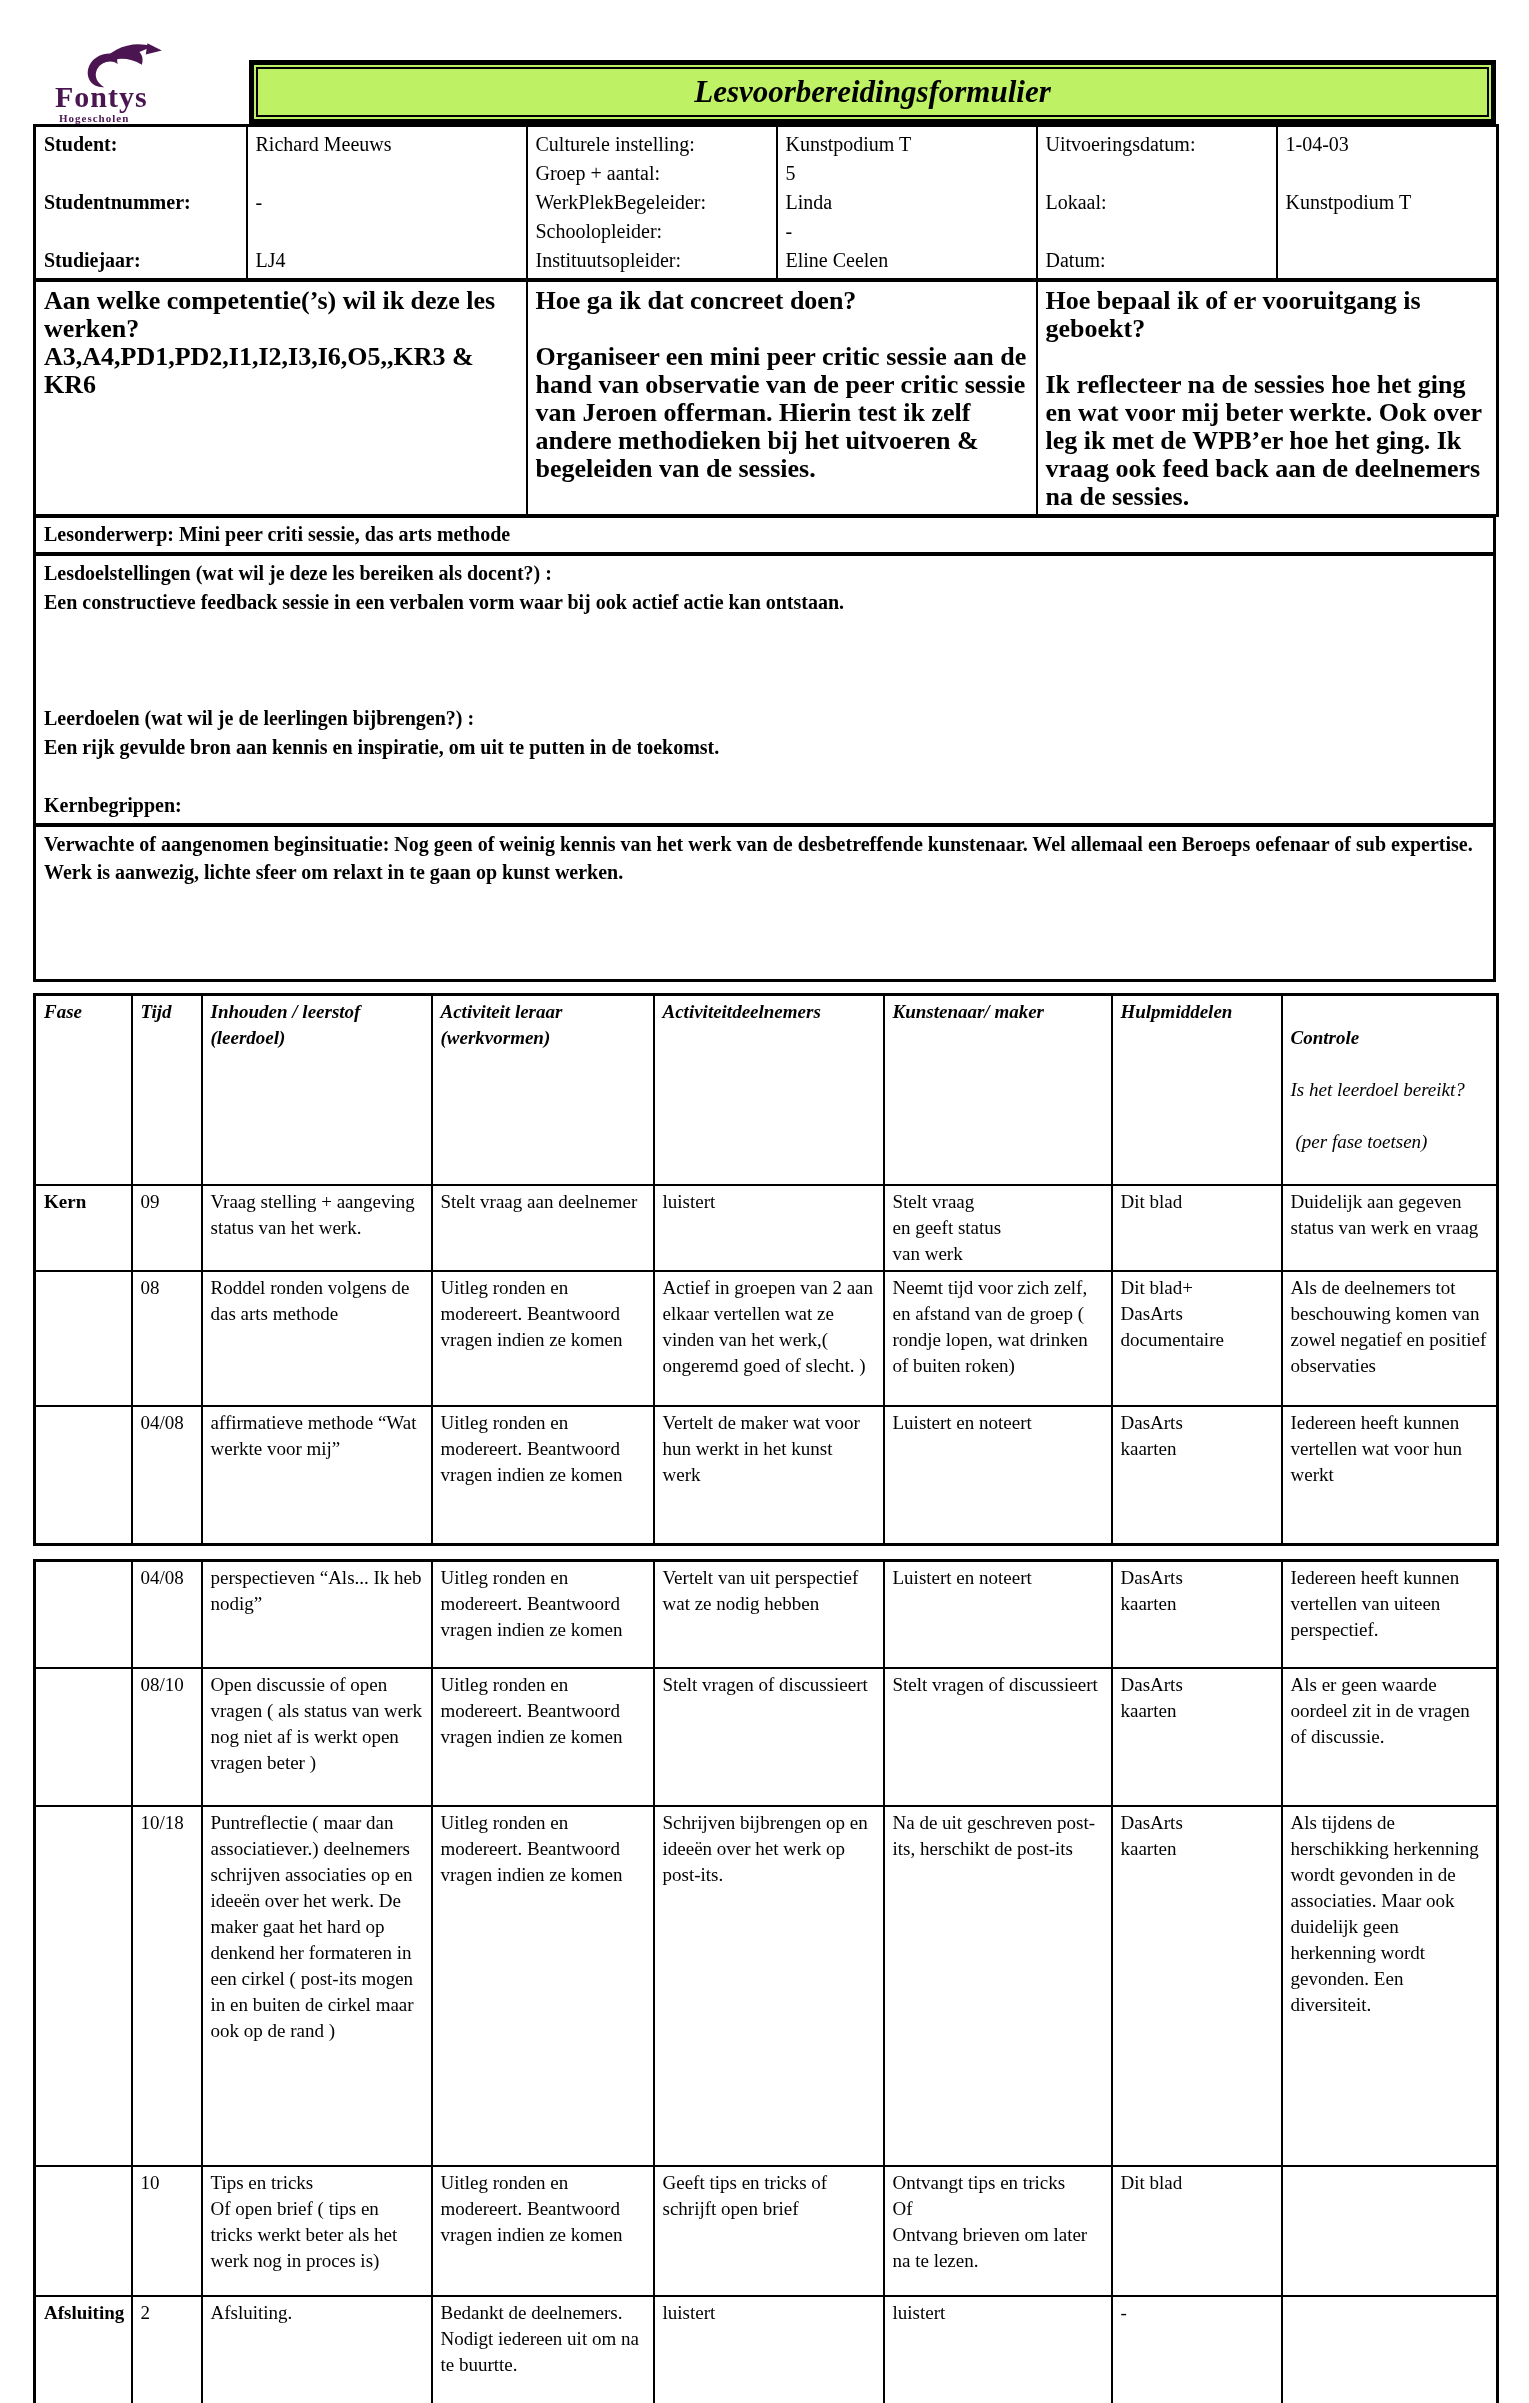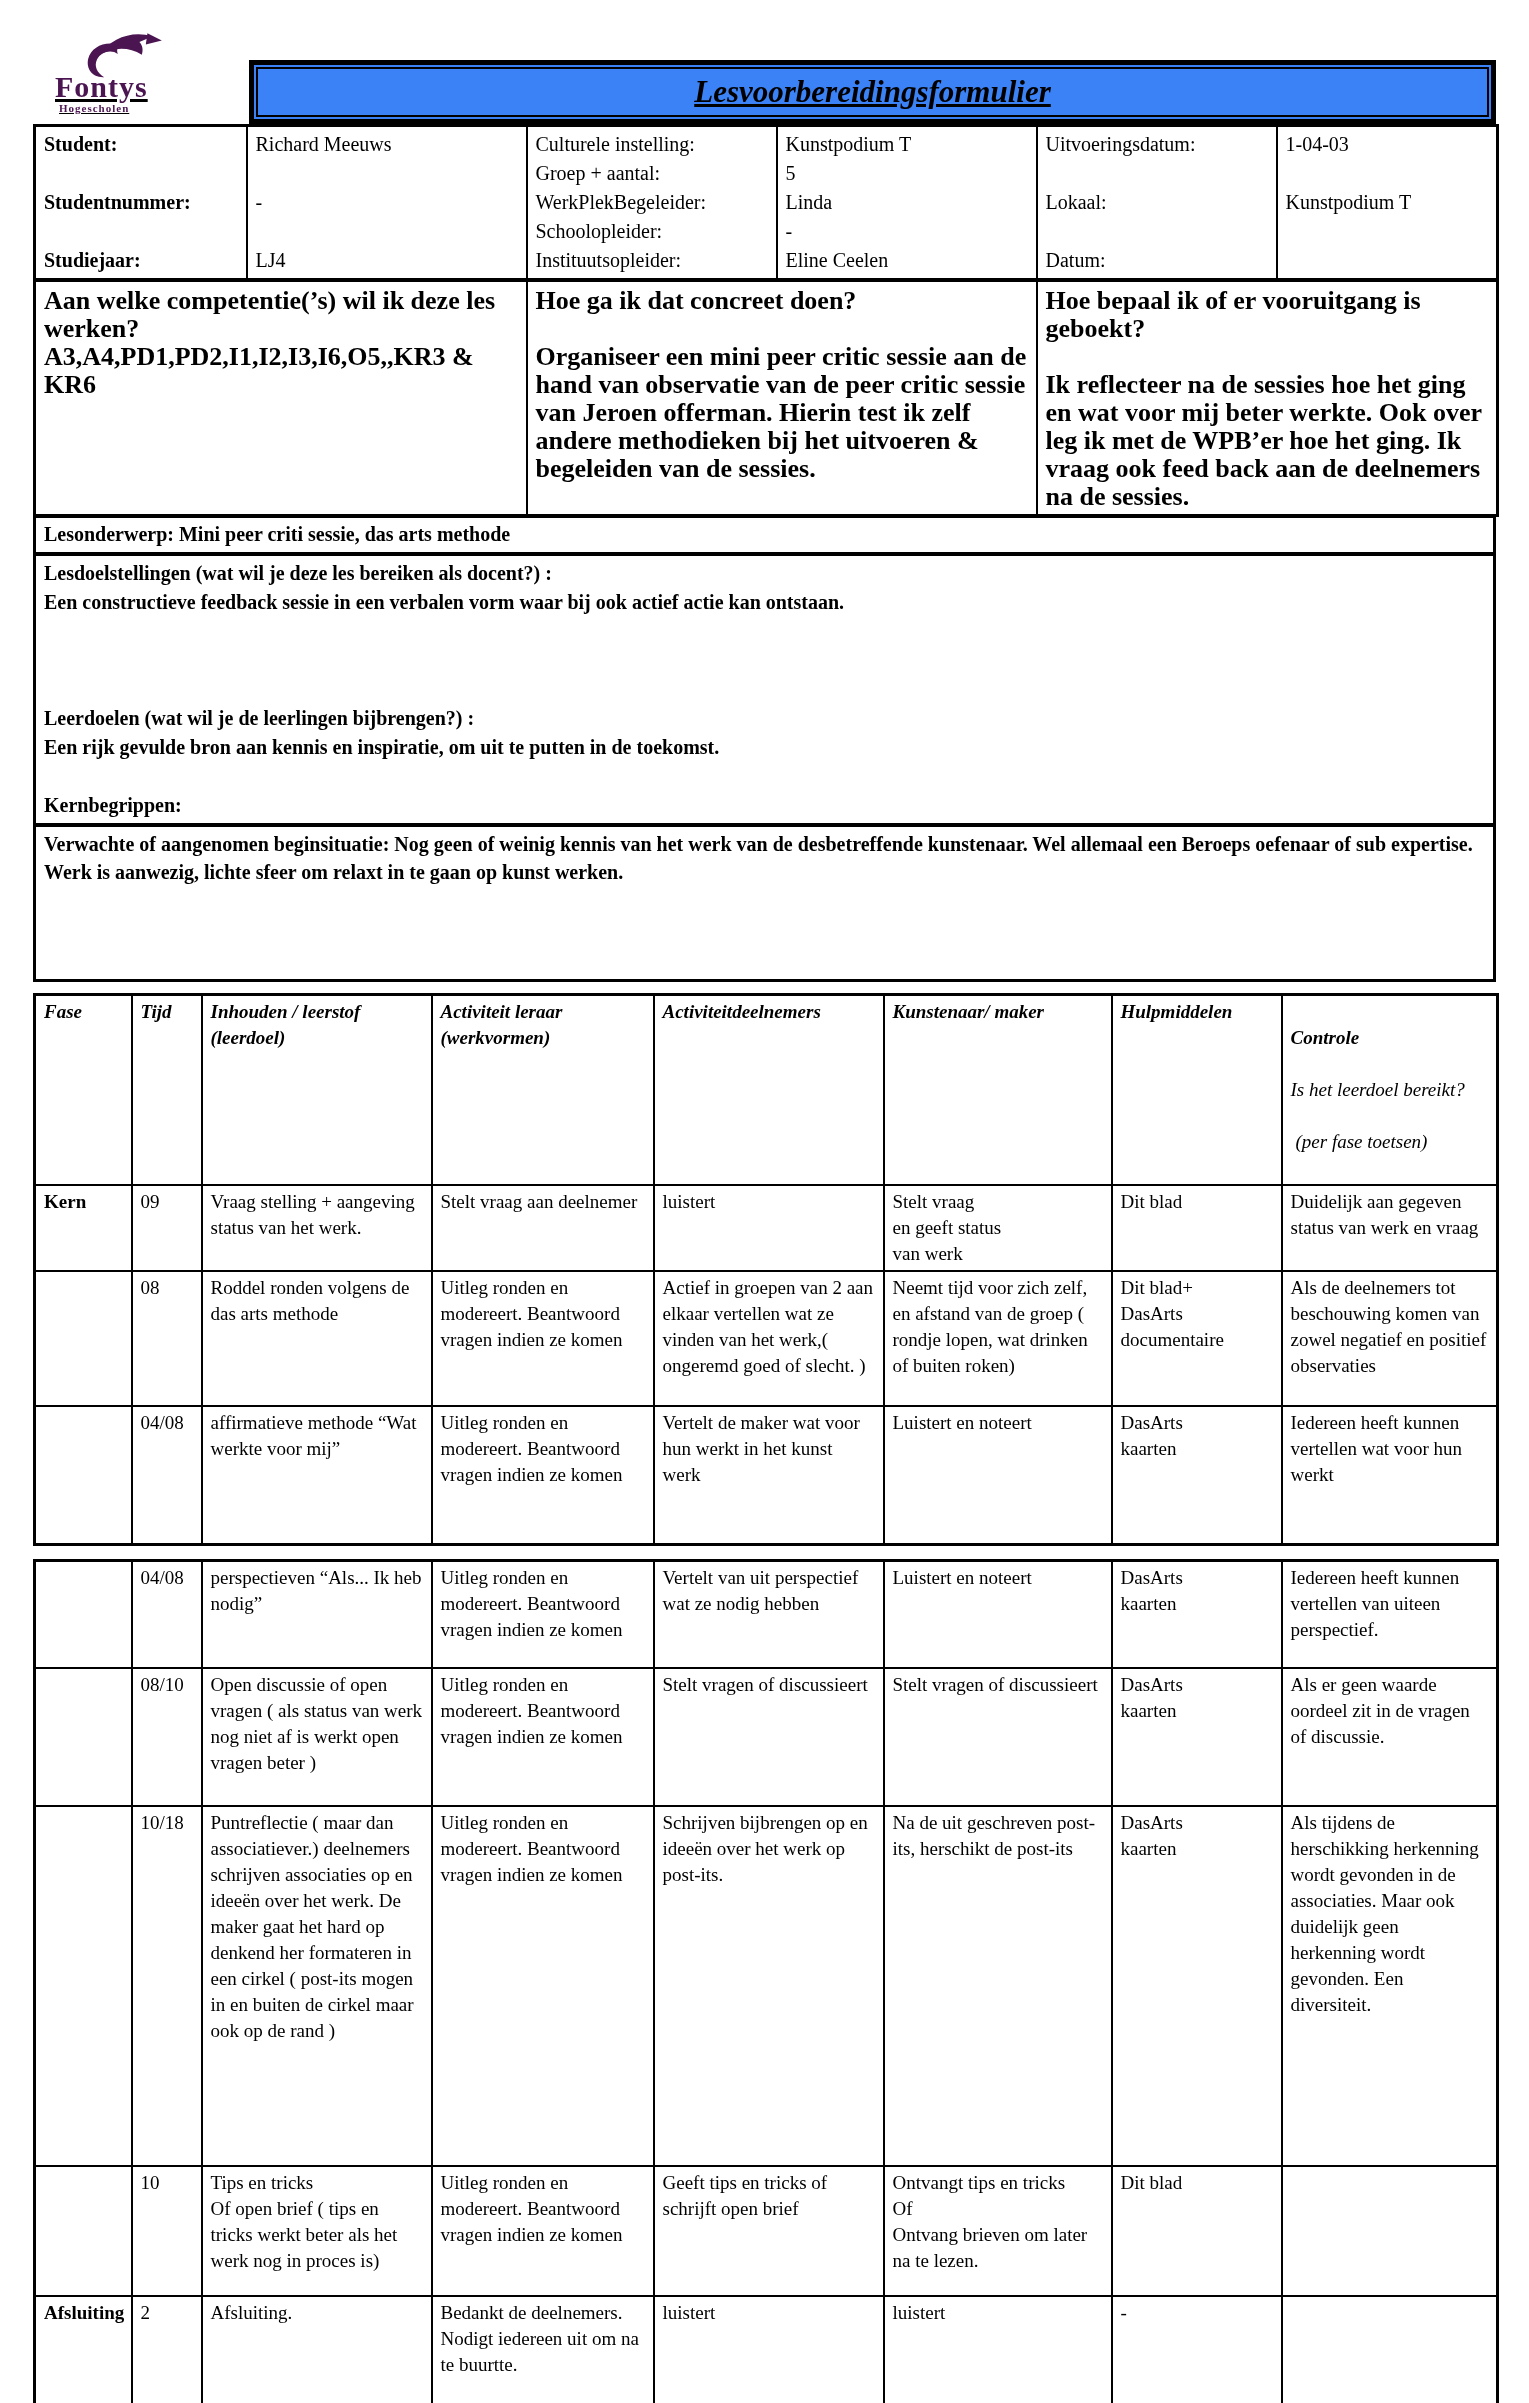"Fontys" .header { align-items: flex-start -> flex-end; text-decoration: underline -> none }
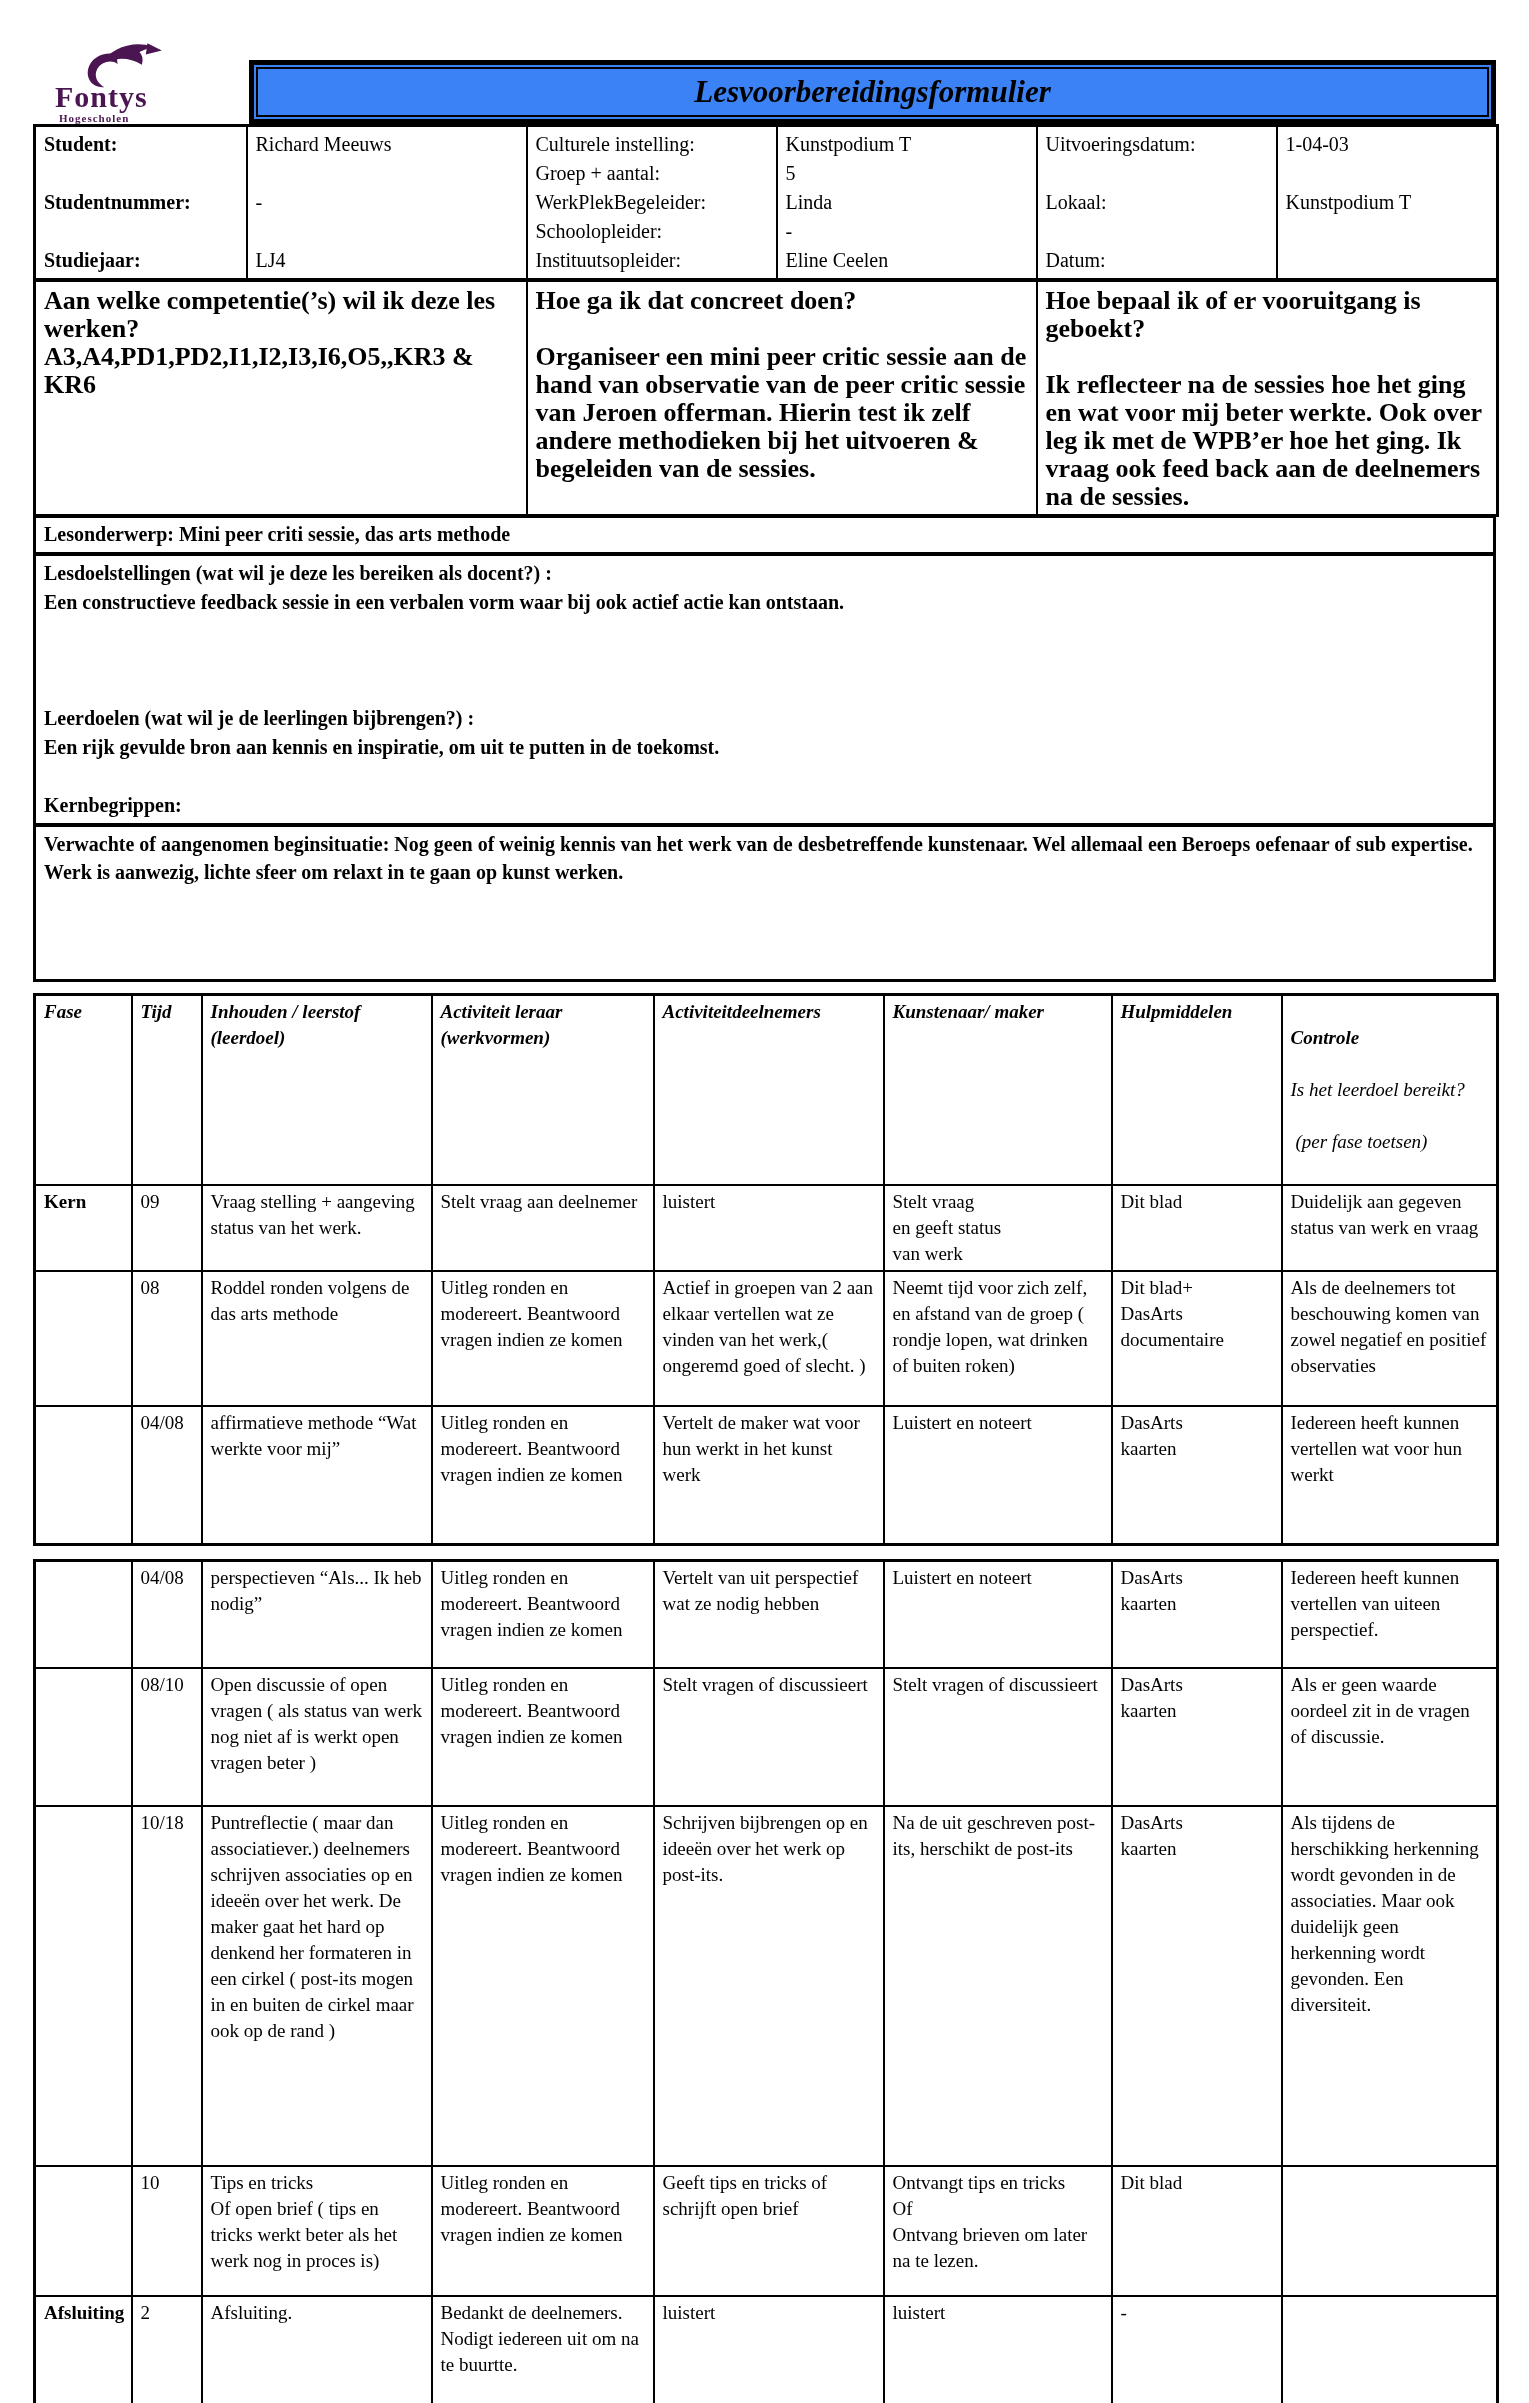"Lesvoorbereidingsformulier" .title-box { background: #3b82f6 -> #bef264 }
